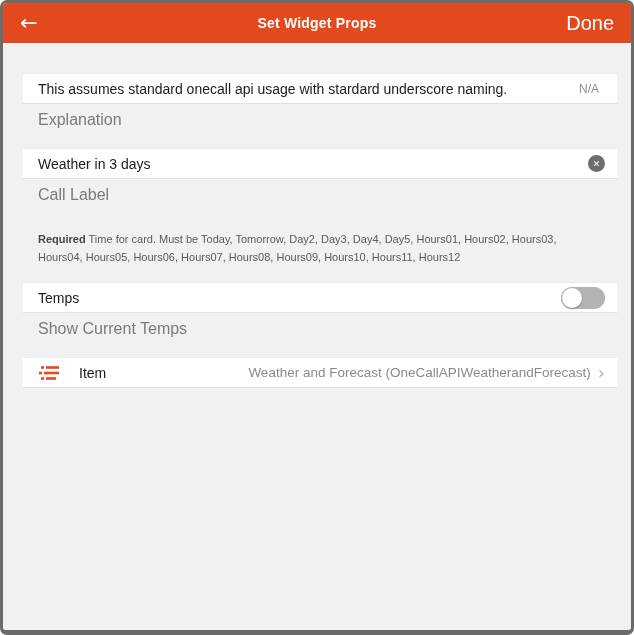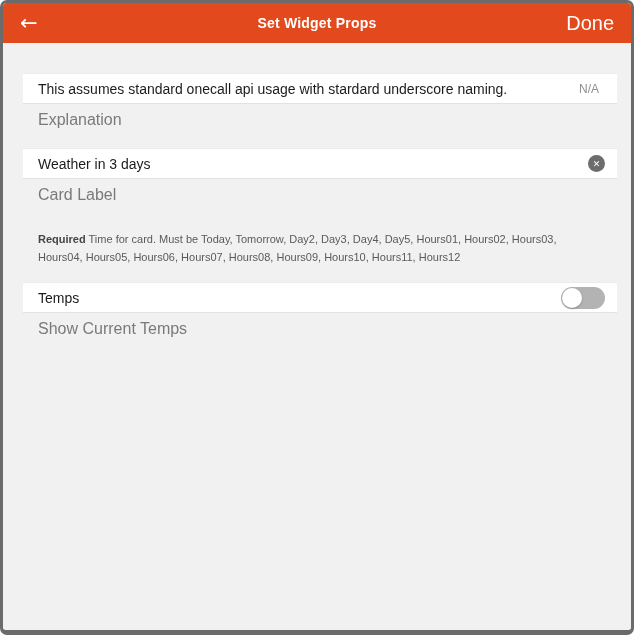"Card Label" div.sublabel { text: Card -> Call }
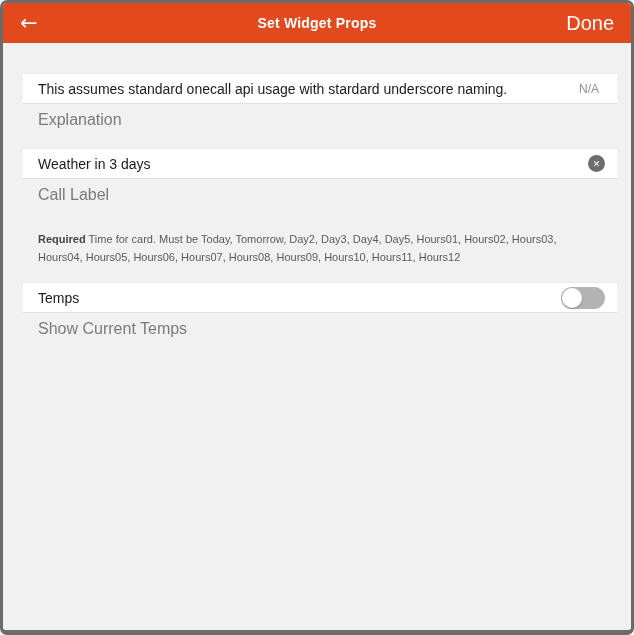"Item" div.card { html: none -> <div> <svg> <g> <rect></rect> <rect></rect> <rect></rect> <rect></rect> <rect></rect> <rect></rect> </g> </svg> <span>Item</span> <span>Weather and Forecast (OneCallAPIWeatherandForecast)</span> <span>›</span> </div> }
